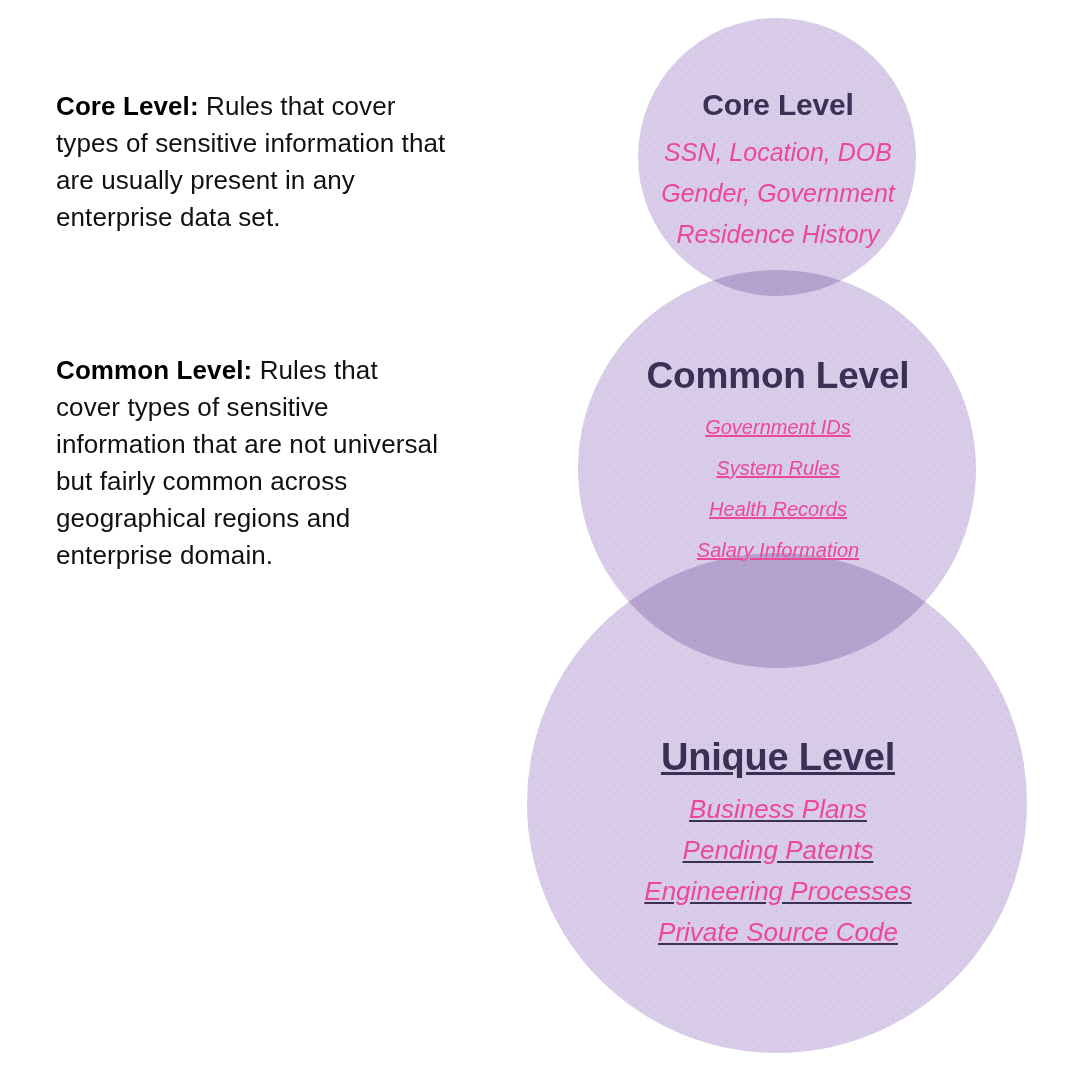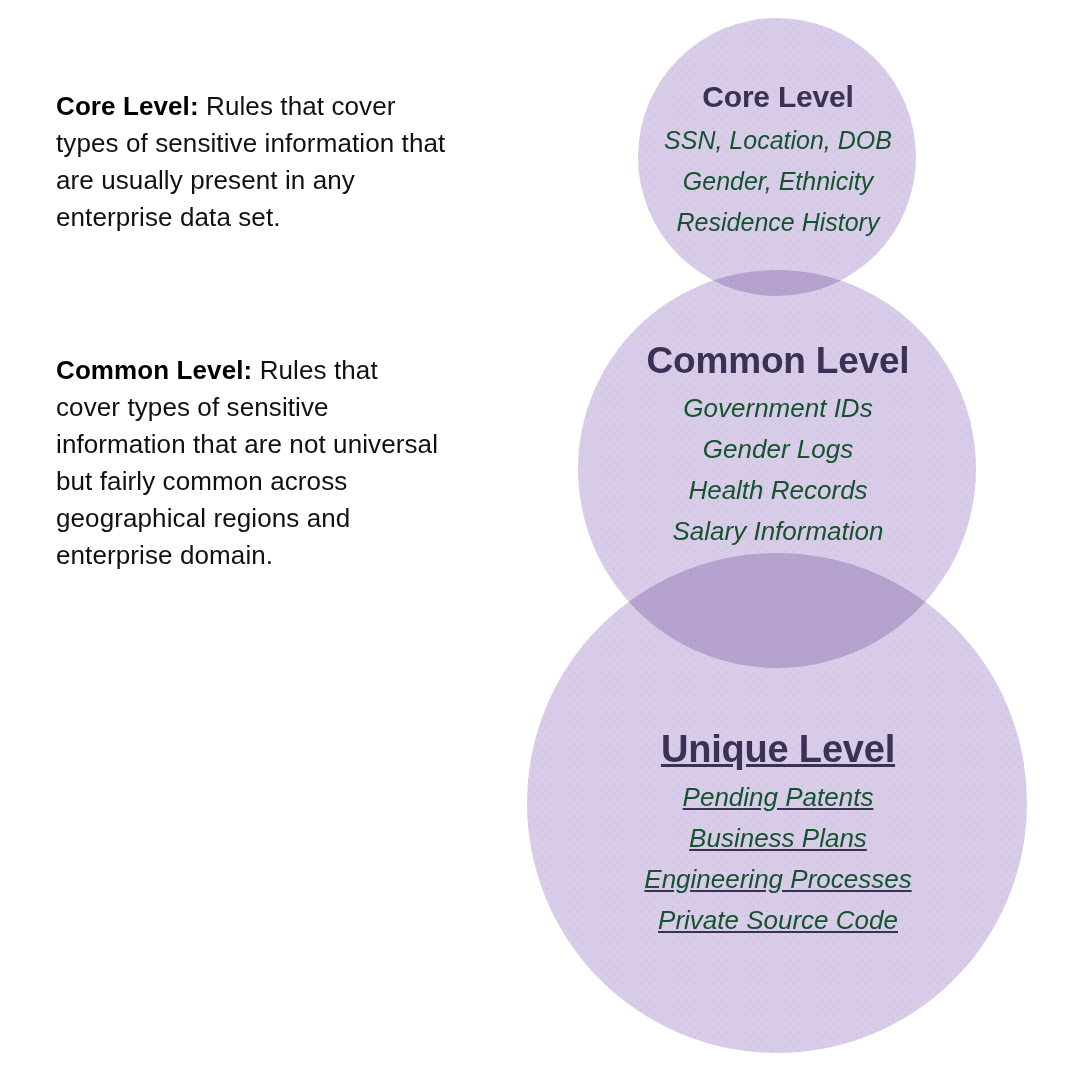"Core Level" .circle-title { margin: 4px -> 12px }
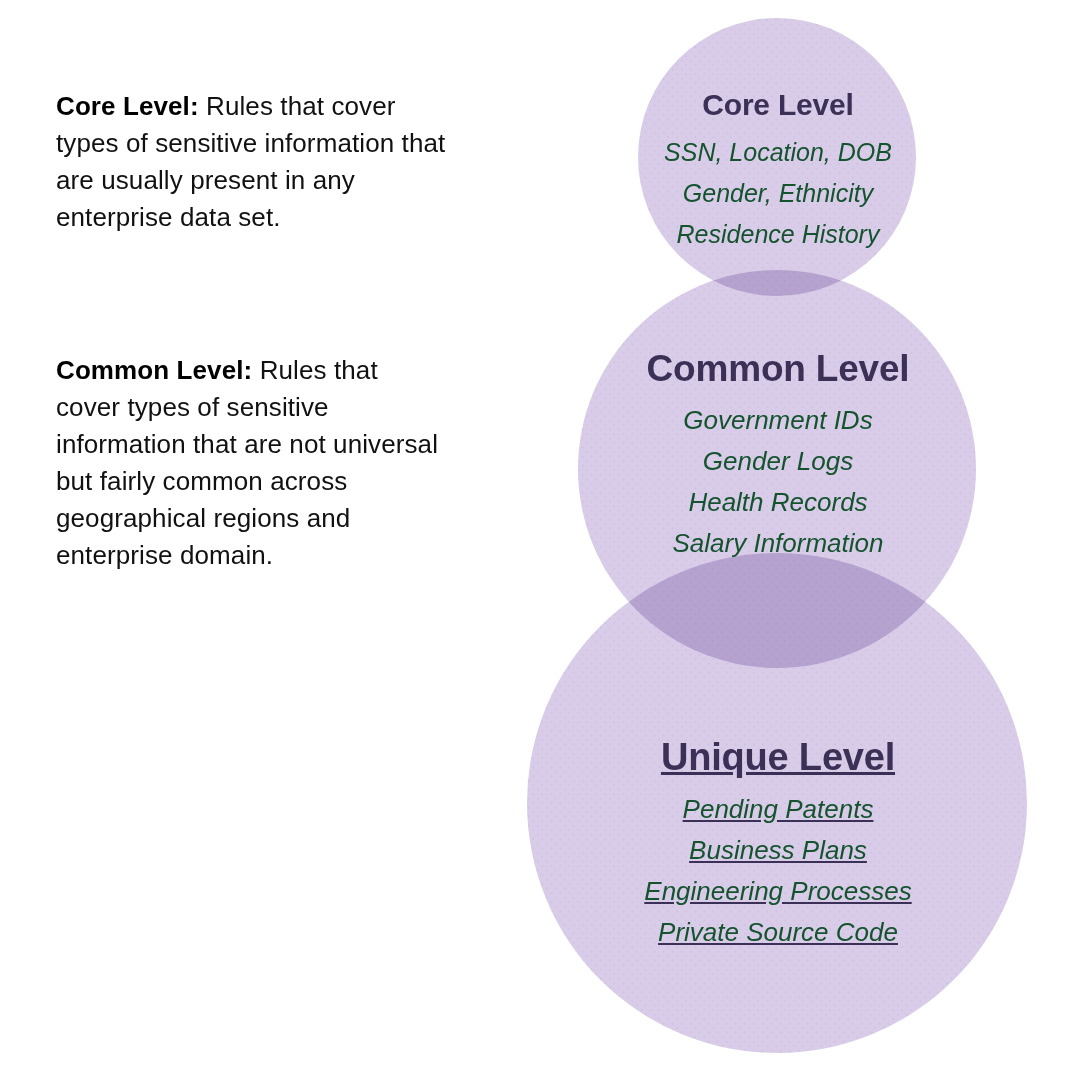"SSN, Location, DOB" .circle-items li { color: #14532d -> #ec4899 }
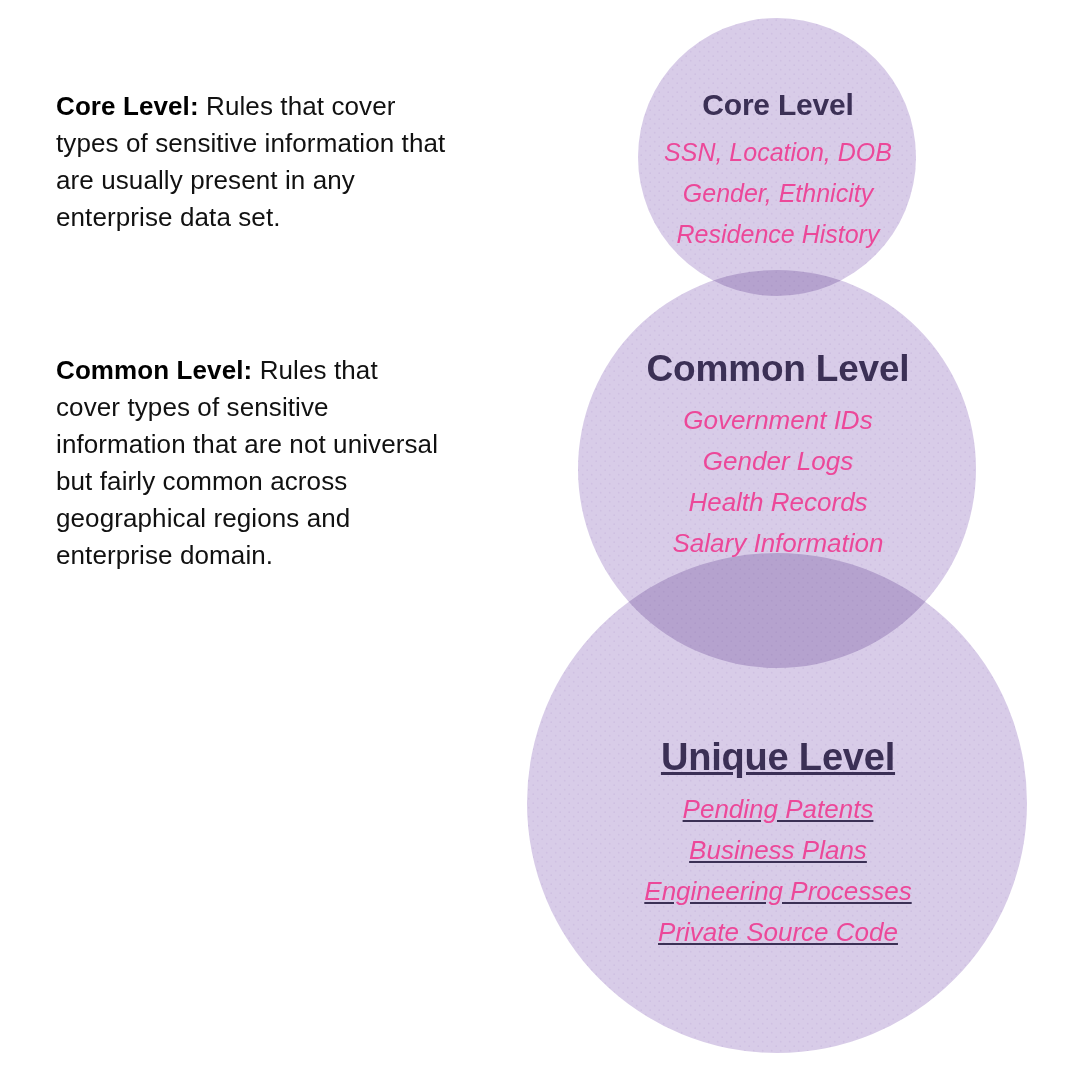"Gender, Ethnicity" li { text: Ethnicity -> Government }
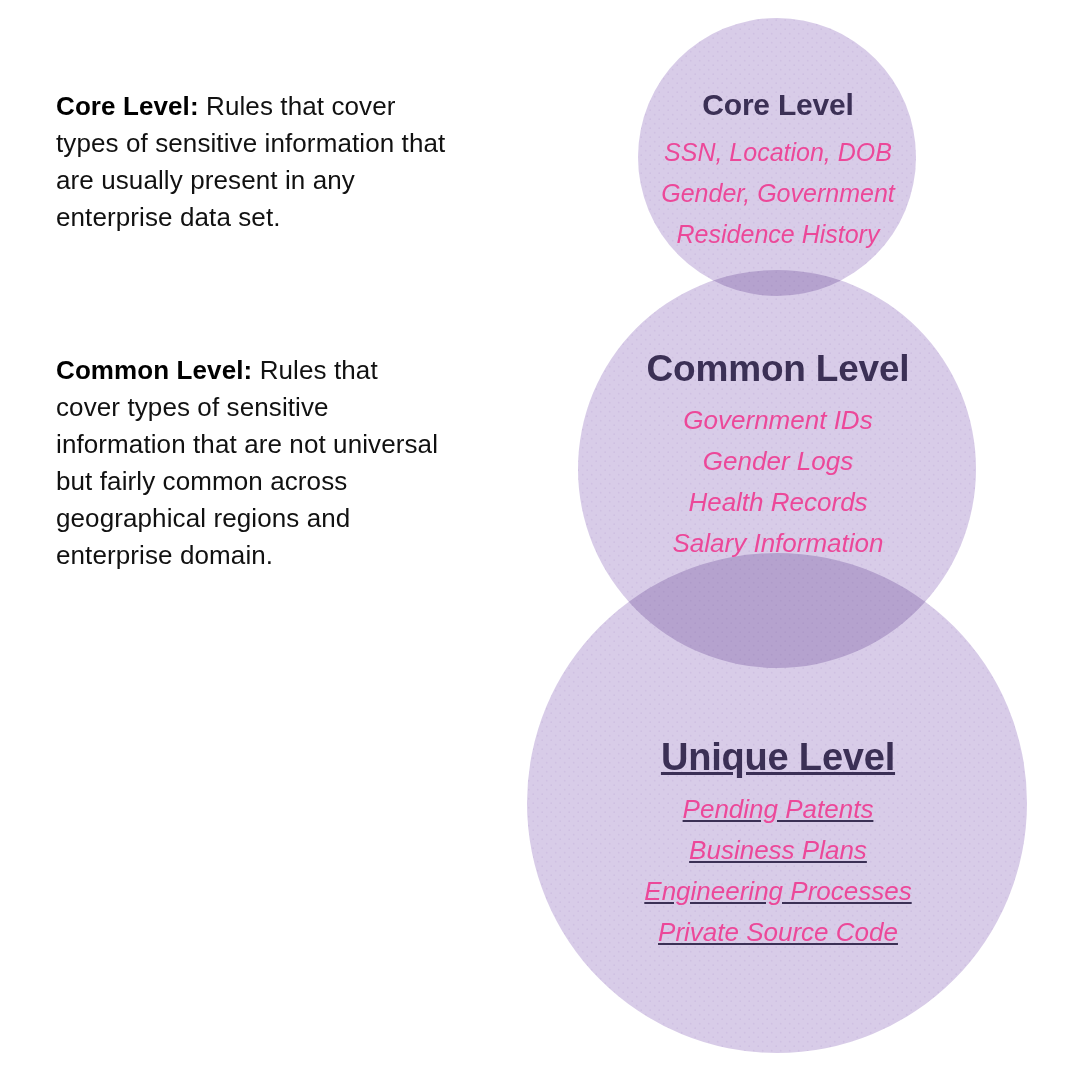"Common Level" #text-common { top: 334px -> 341px }
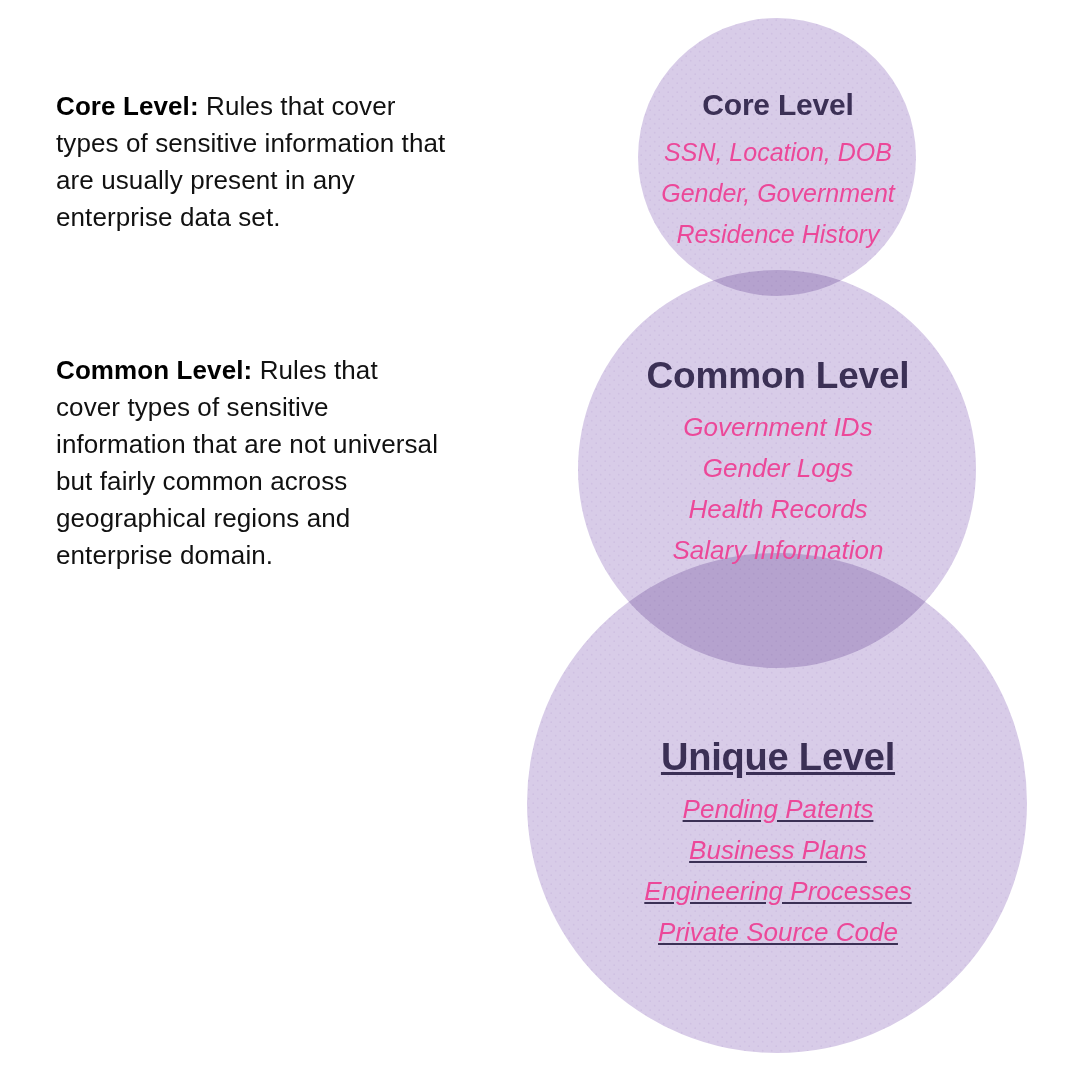"Government IDs" #text-common .circle-items li { font-size: 26px -> 20px; text-decoration: none -> underline }
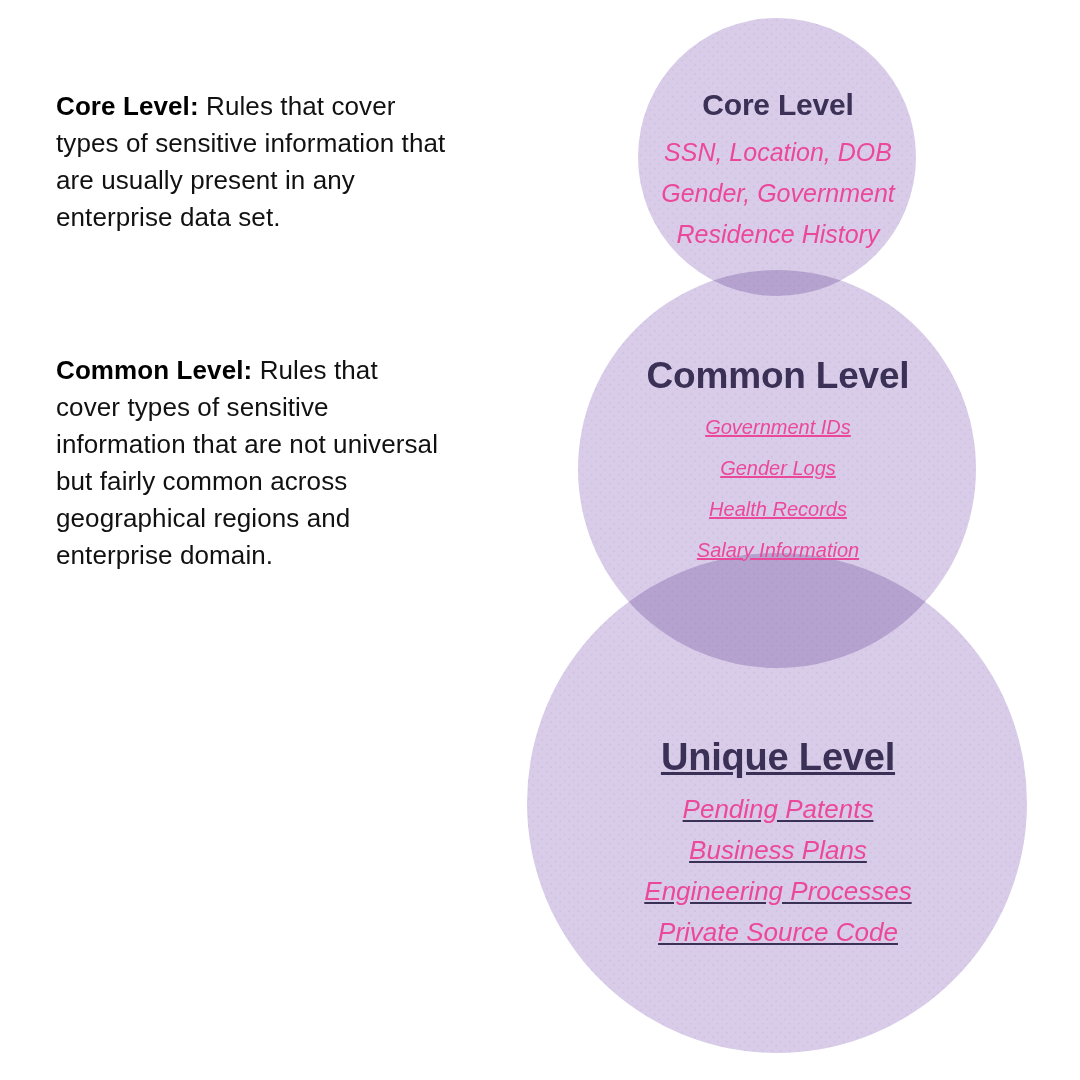"Gender Logs" li { text: Gender Logs -> System Rules }
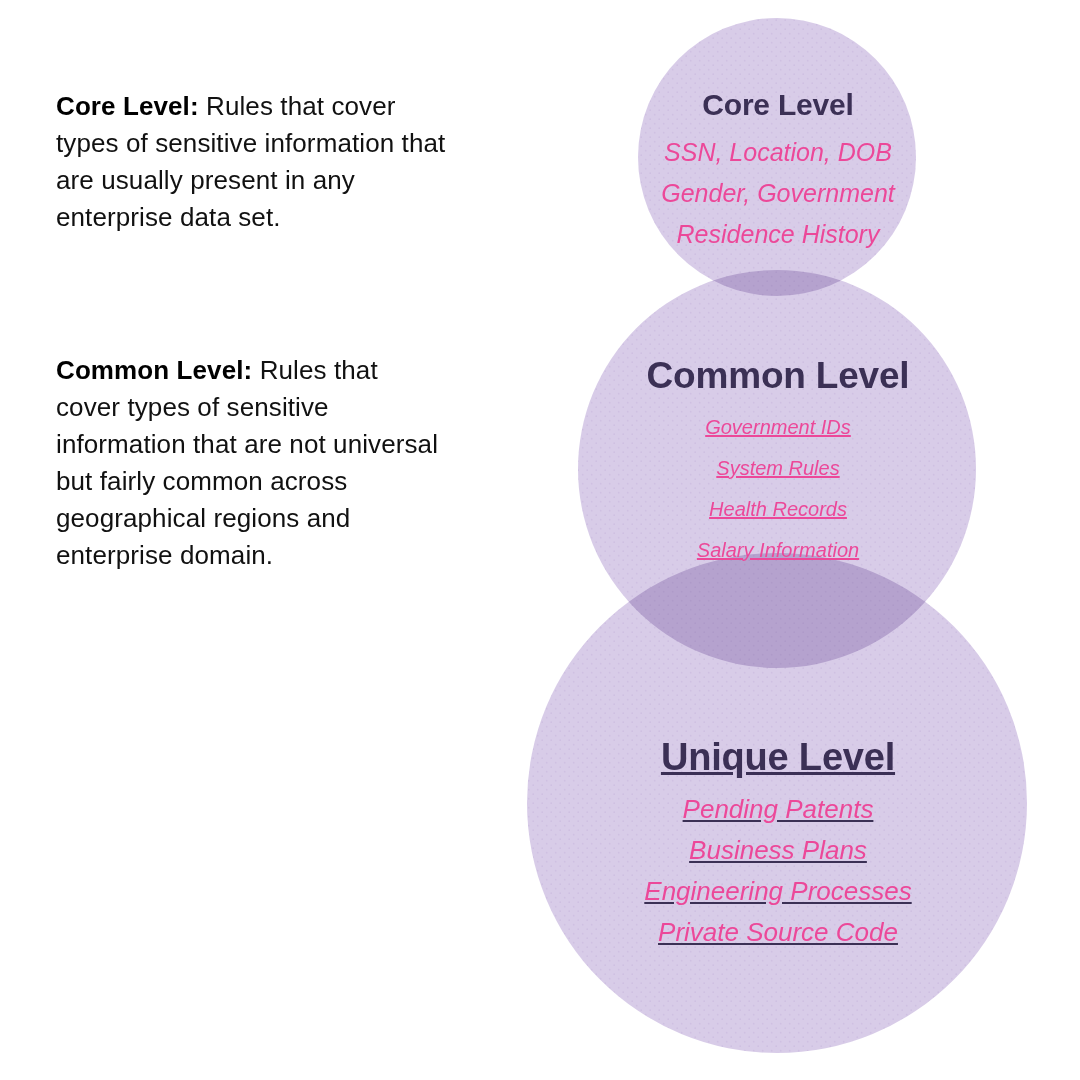"Pending Patents" li { order: before "Business Plans" -> after "Business Plans" }
